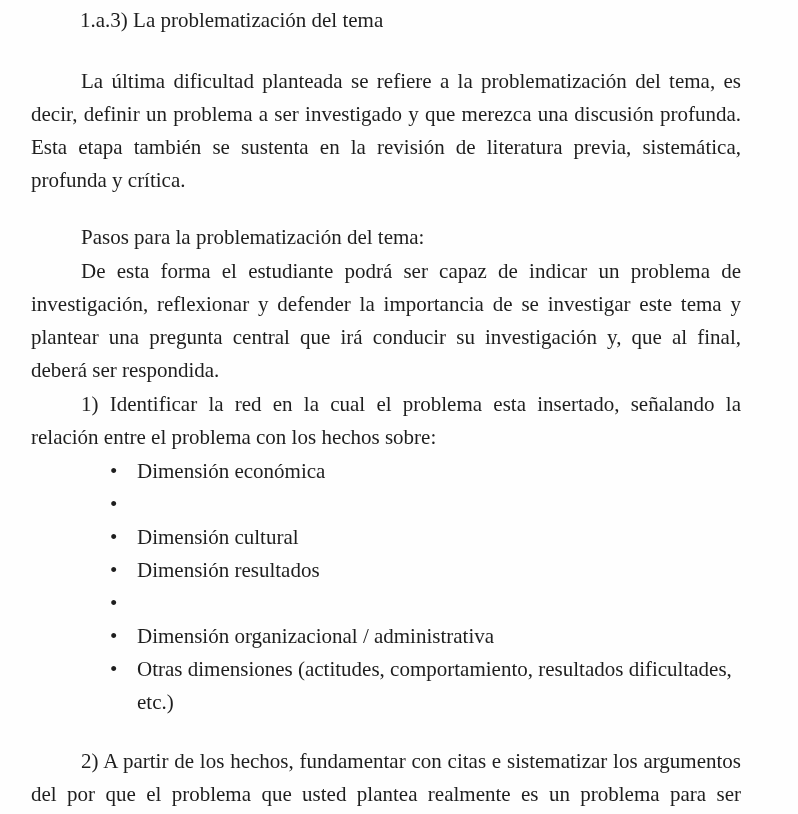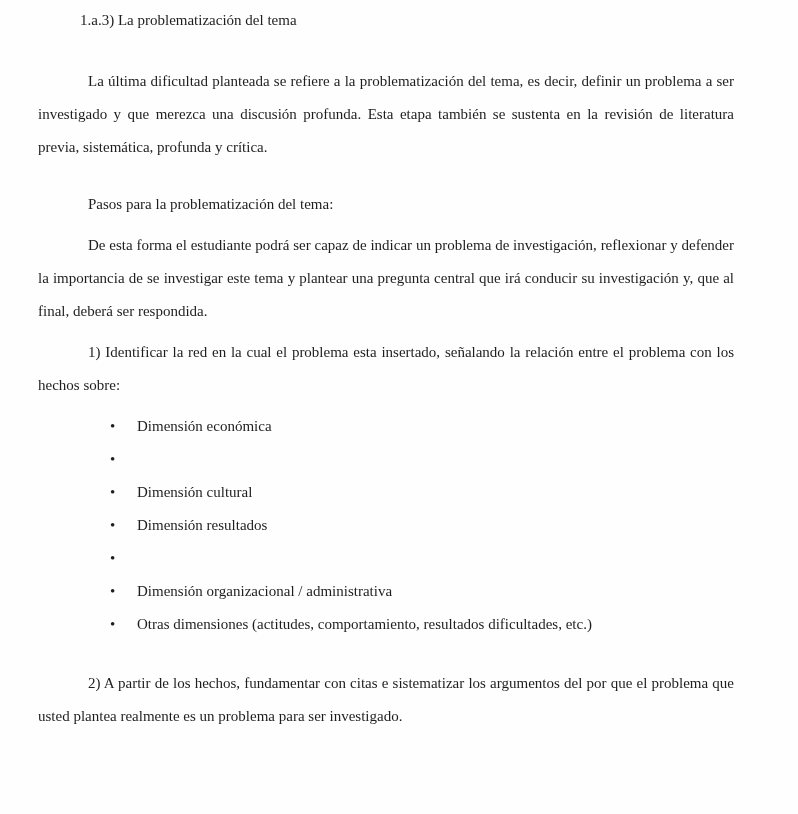"1.a.3) La problematización del tema" .page { font-size: 15px -> 21px }
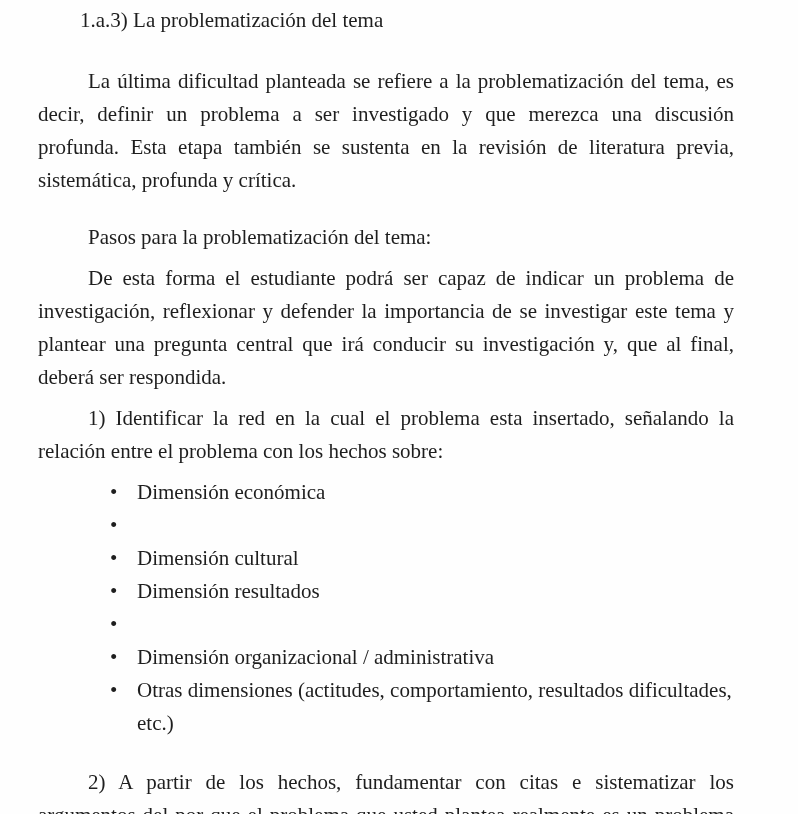"La última dificultad planteada se" .para { margin: 8px -> 1px }
